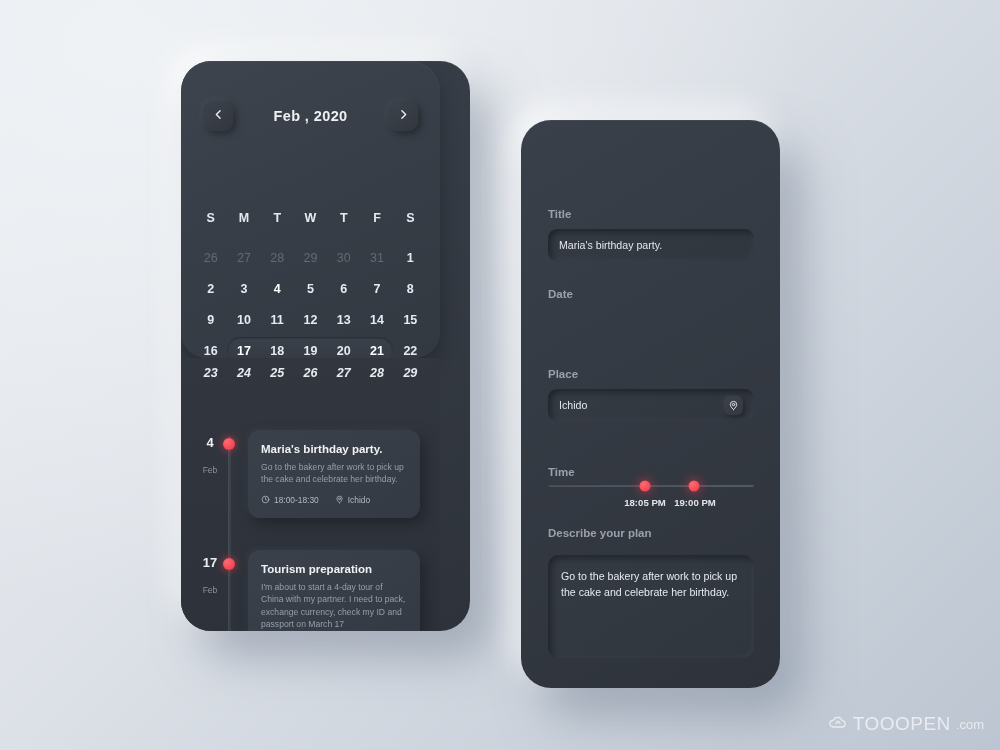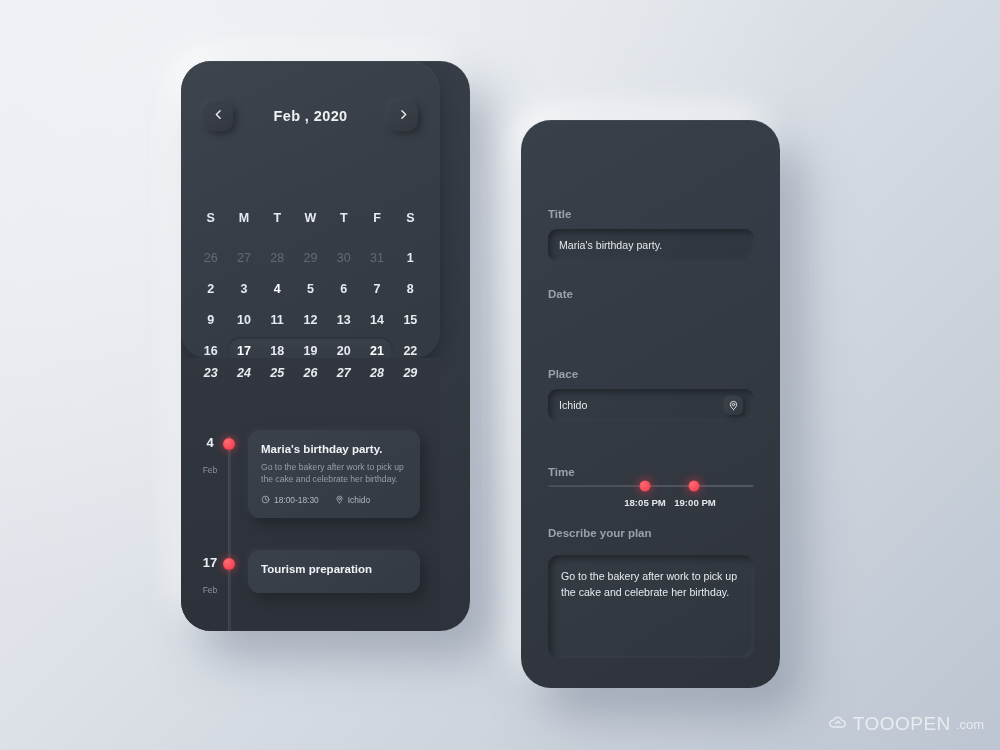"I'm about to start a" div.ev-desc { html: none -> <div>I'm about to start a 4-day tour of China with my partner. I need to pack, exchange currency, check my ID and passport on March 17</div> }
